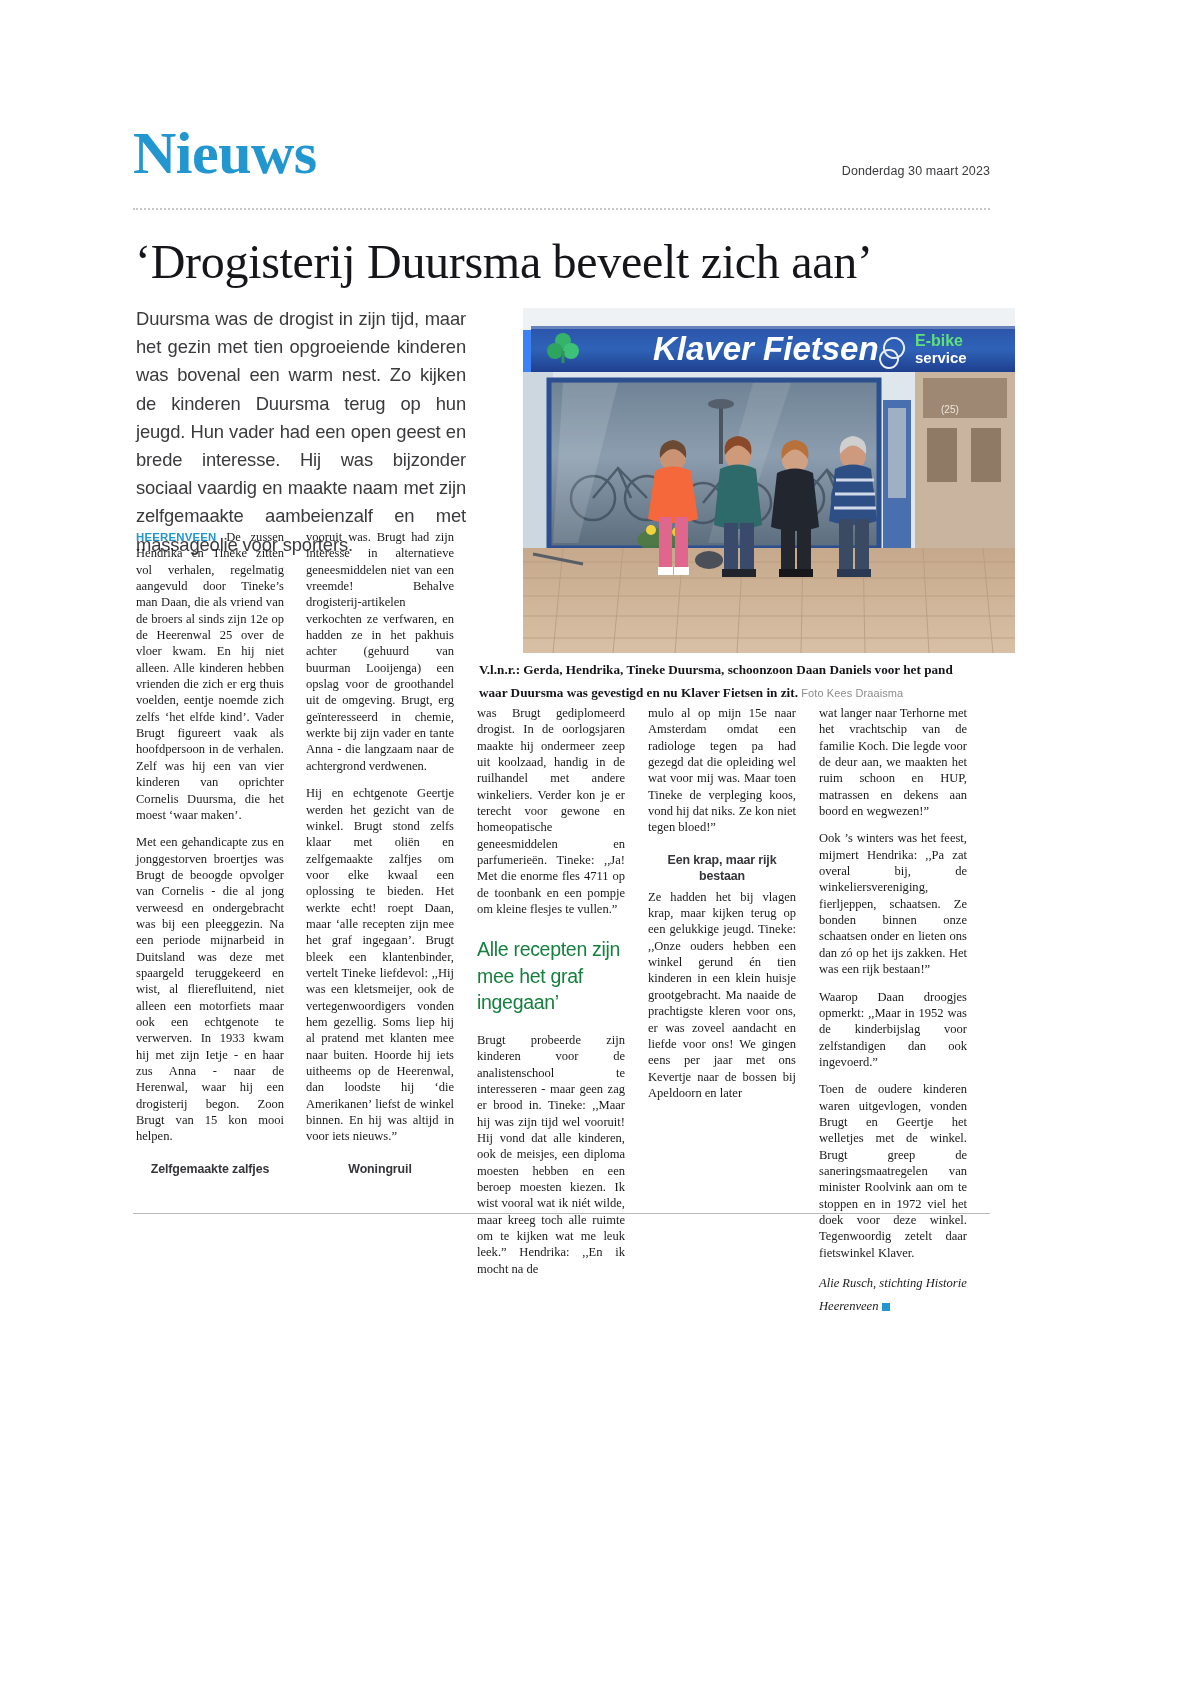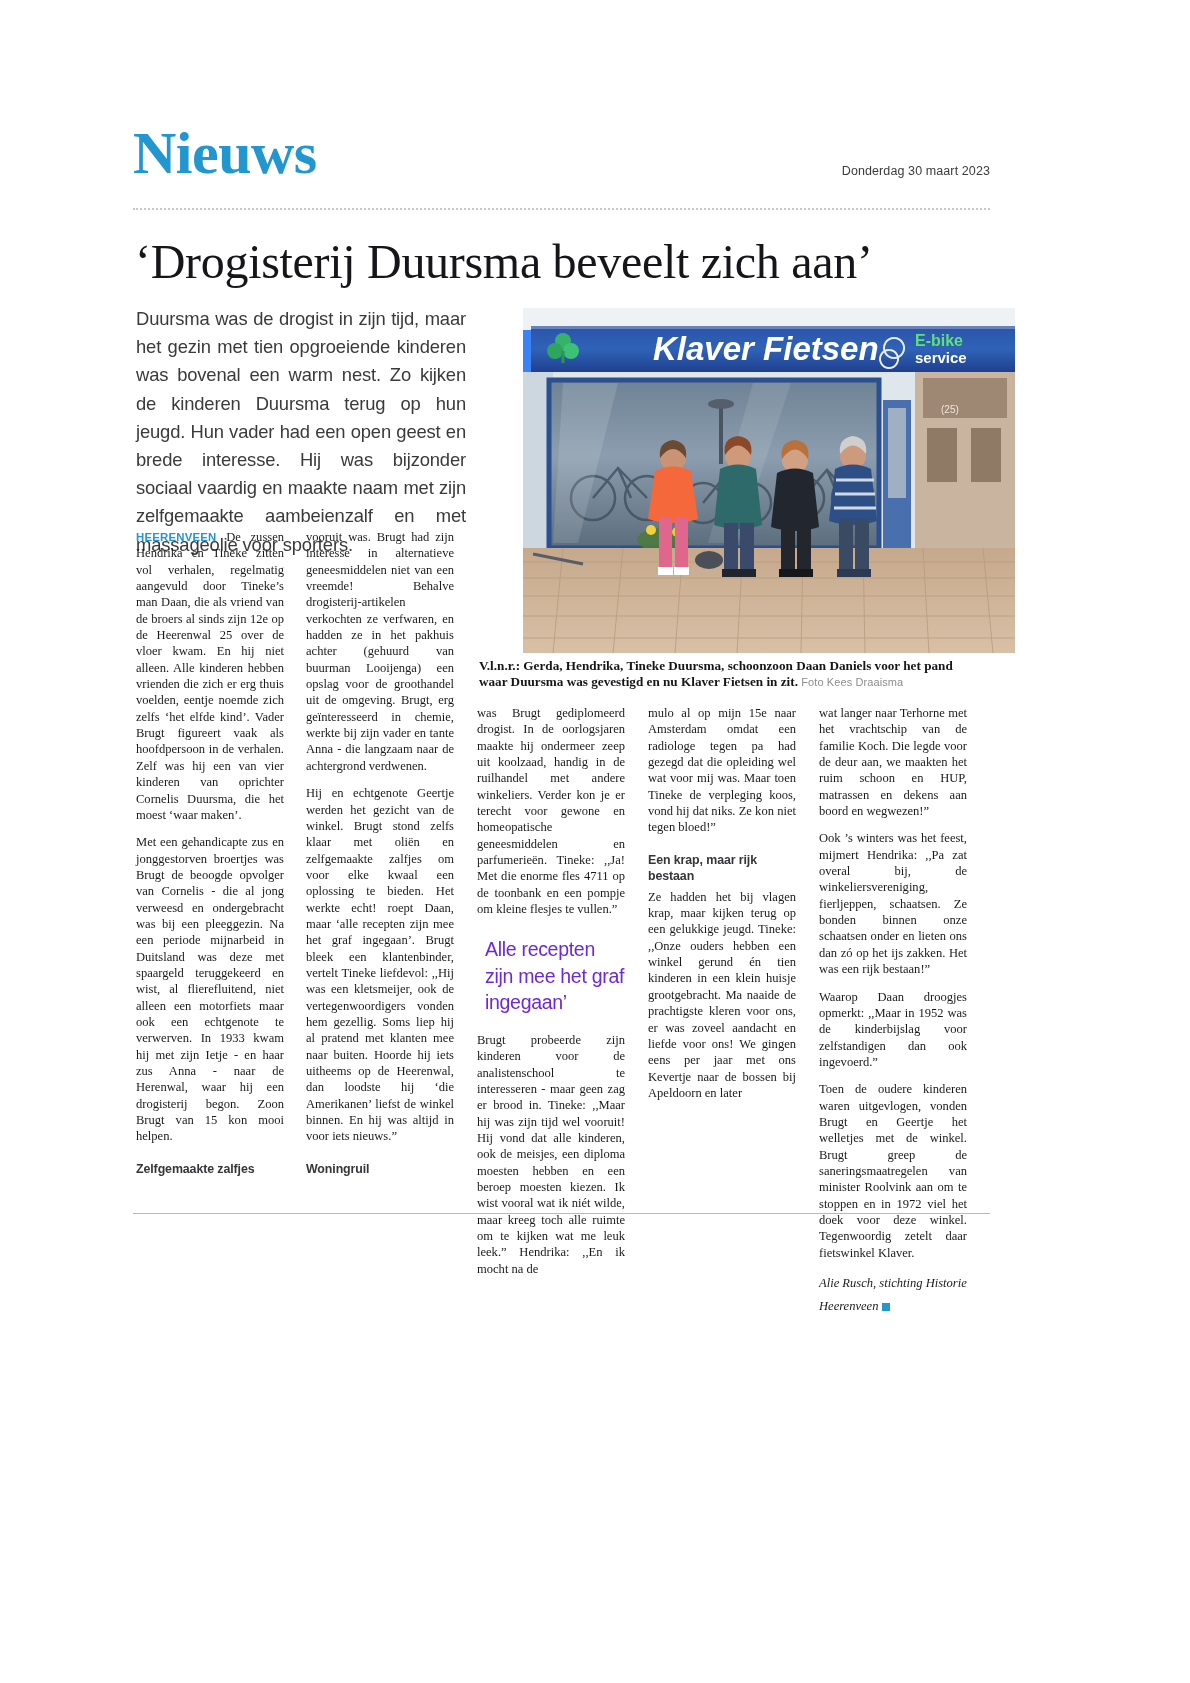"V.l.n.r.: Gerda, Hendrika, Tineke" .caption { line-height: 16px -> 23px }
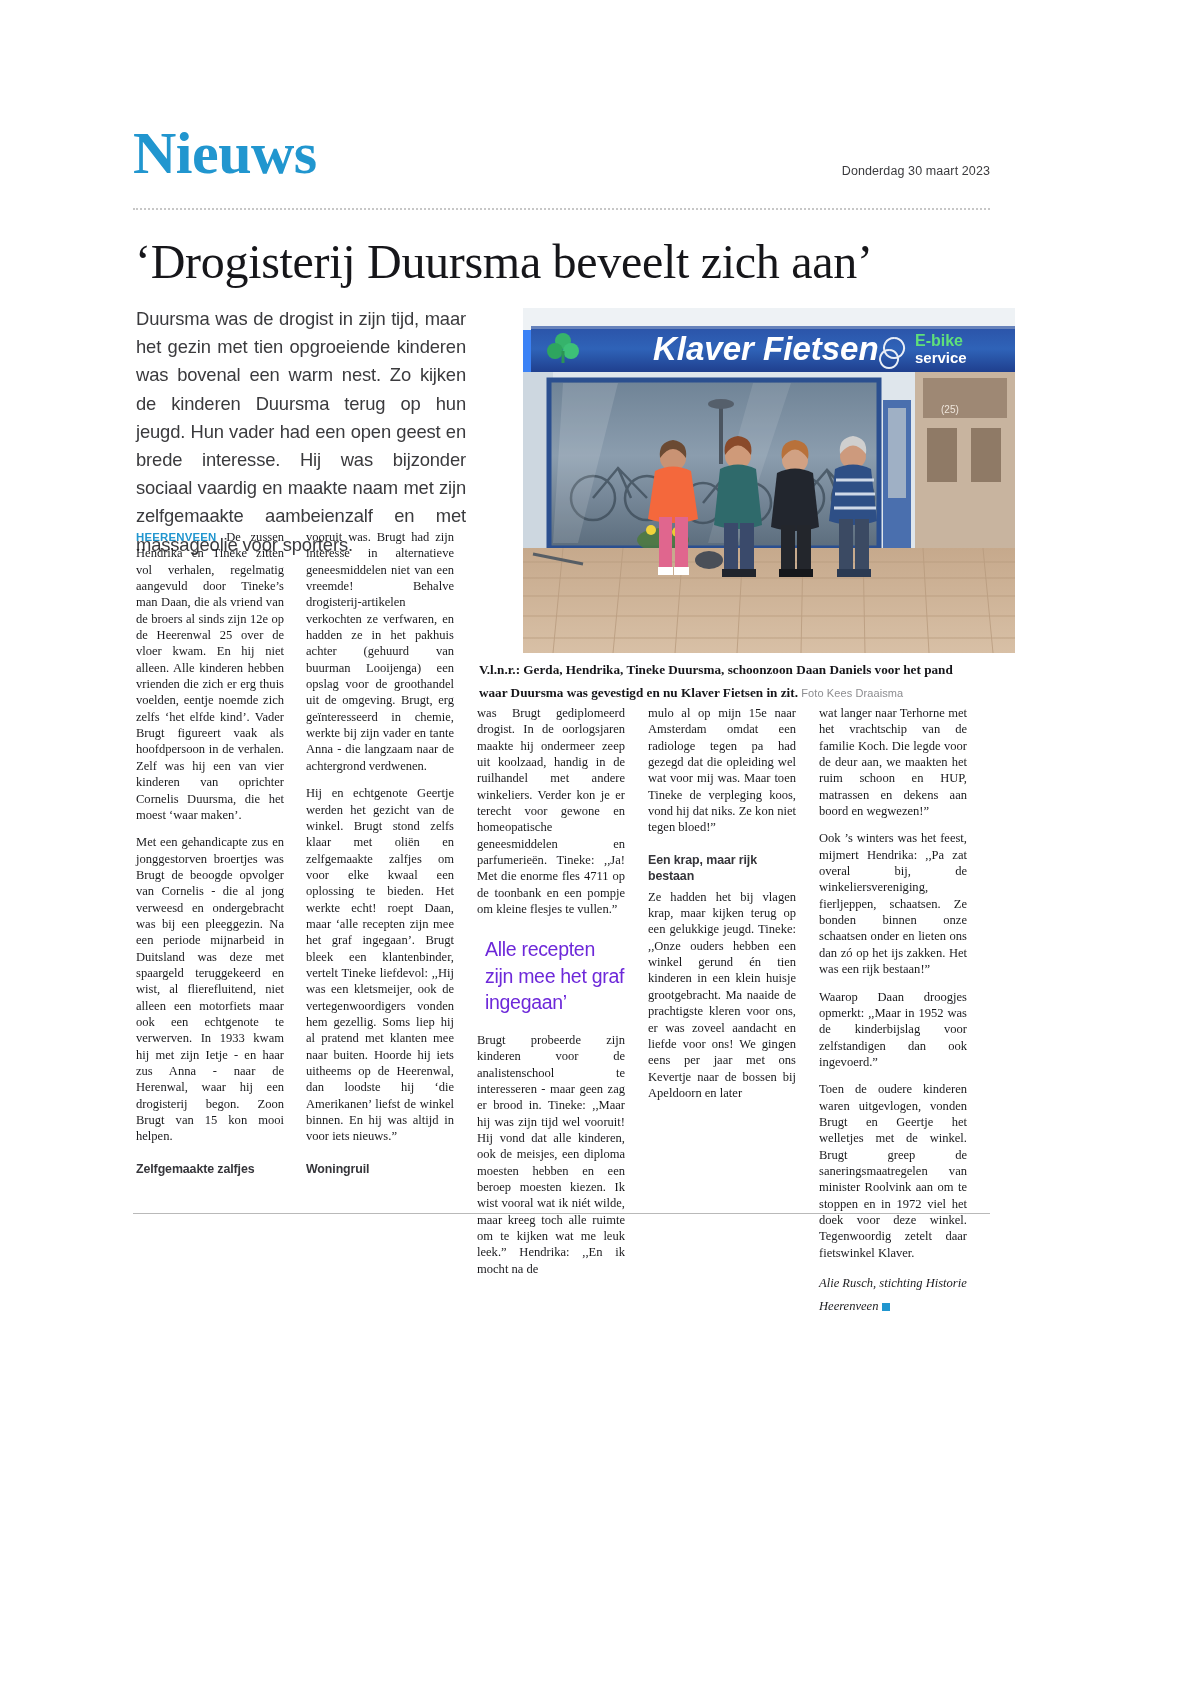"Een krap, maar rijk bestaan" .subhead { text-align: left -> center }
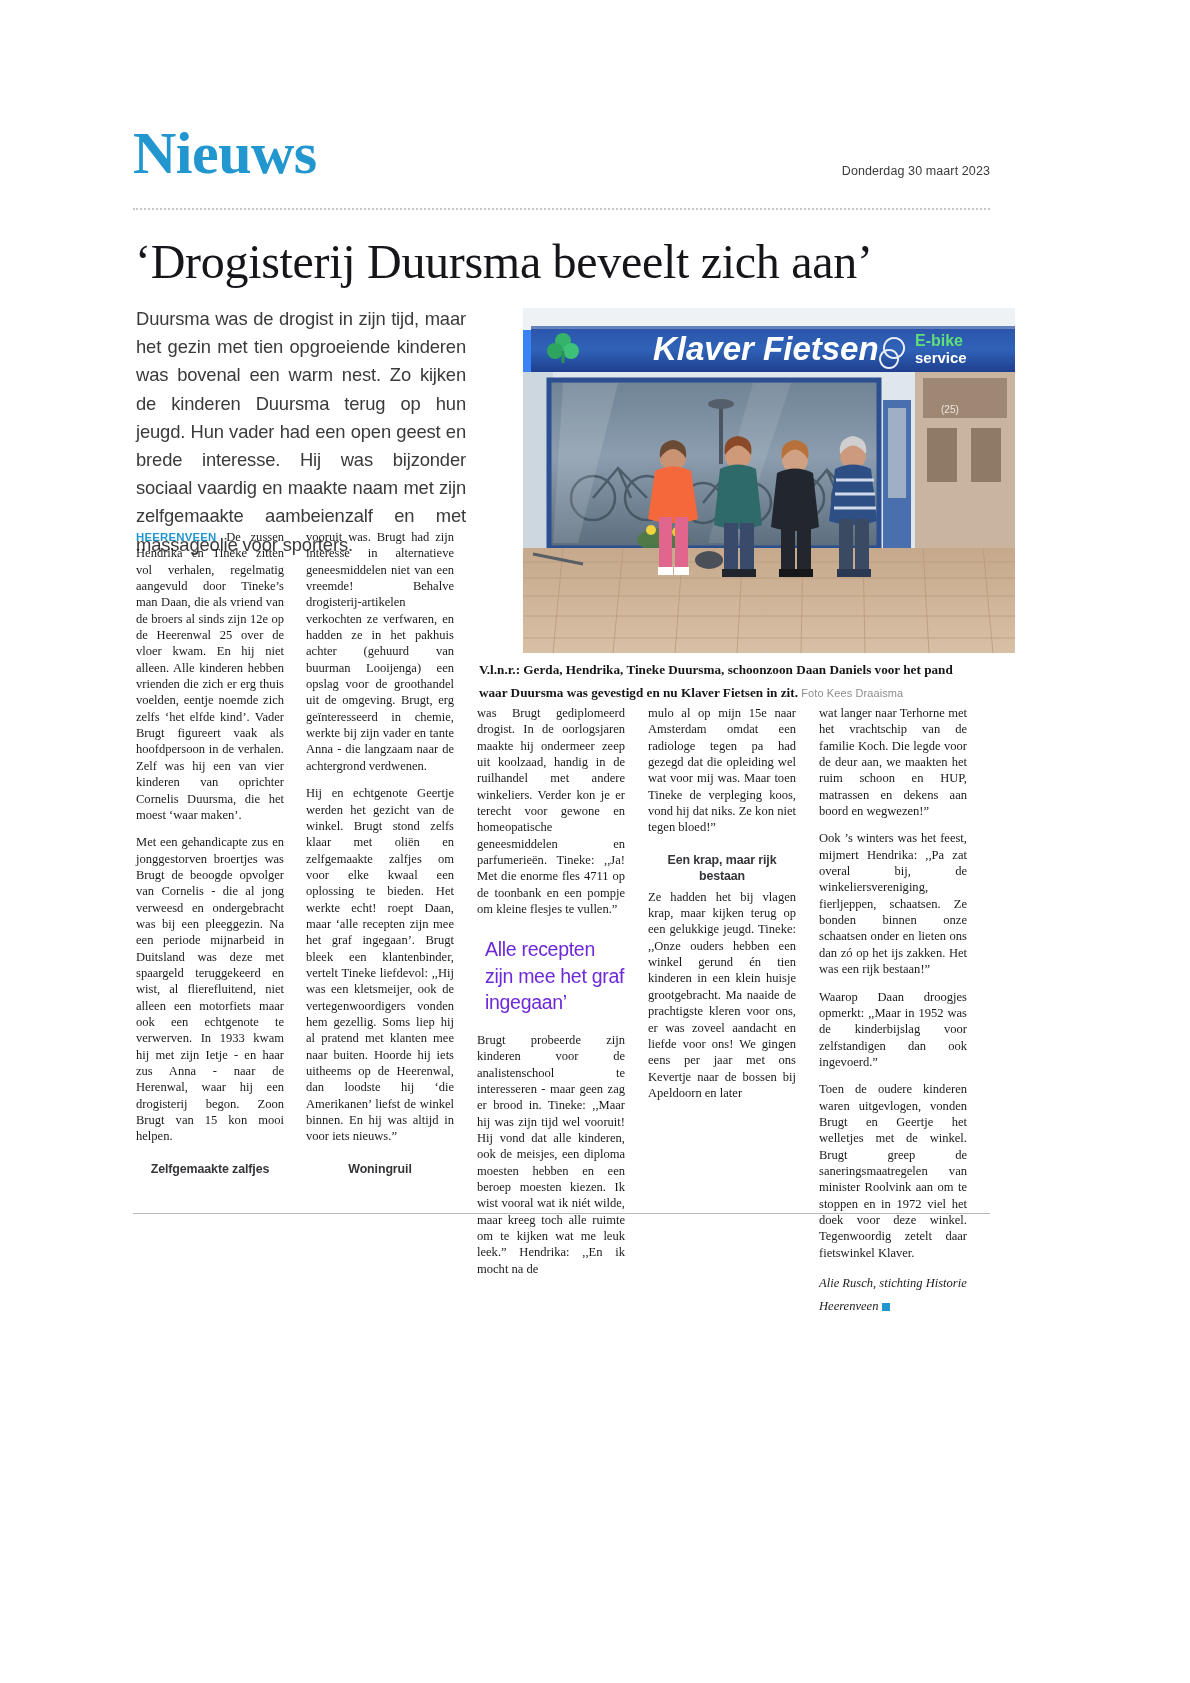"Alle recepten zijn mee het" .pullquote { color: #6d28d9 -> #15803d; margin: 19px 0 16px 8px -> 19px 0 16px 0 }
